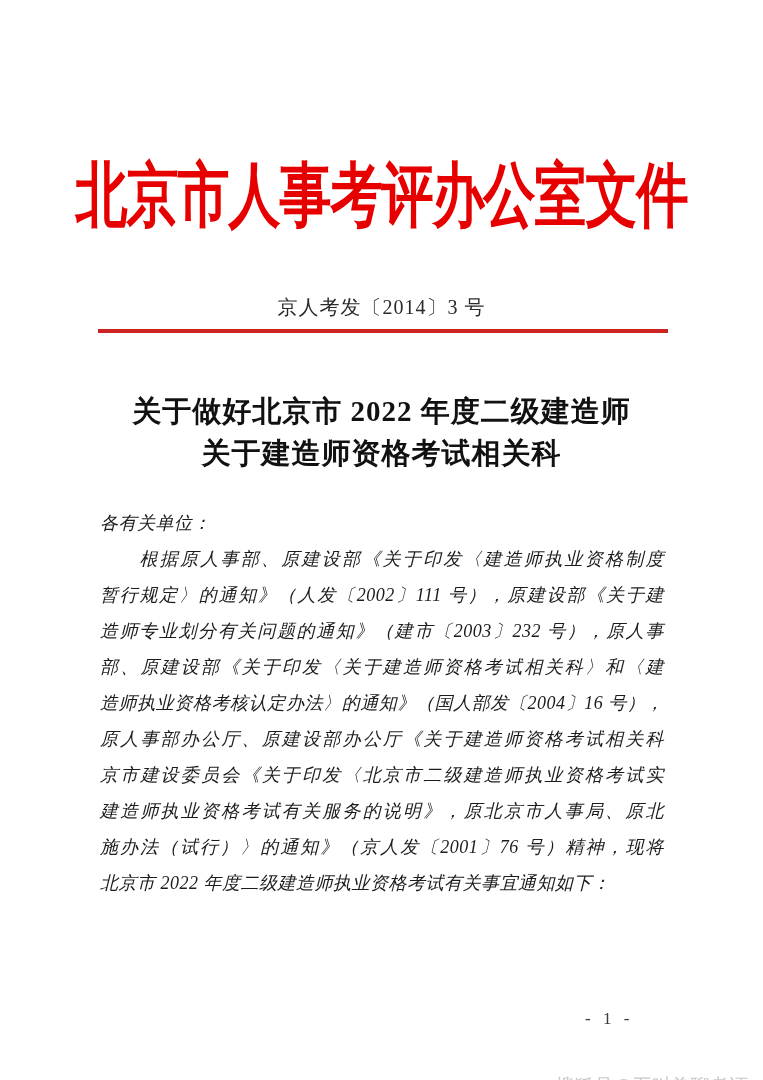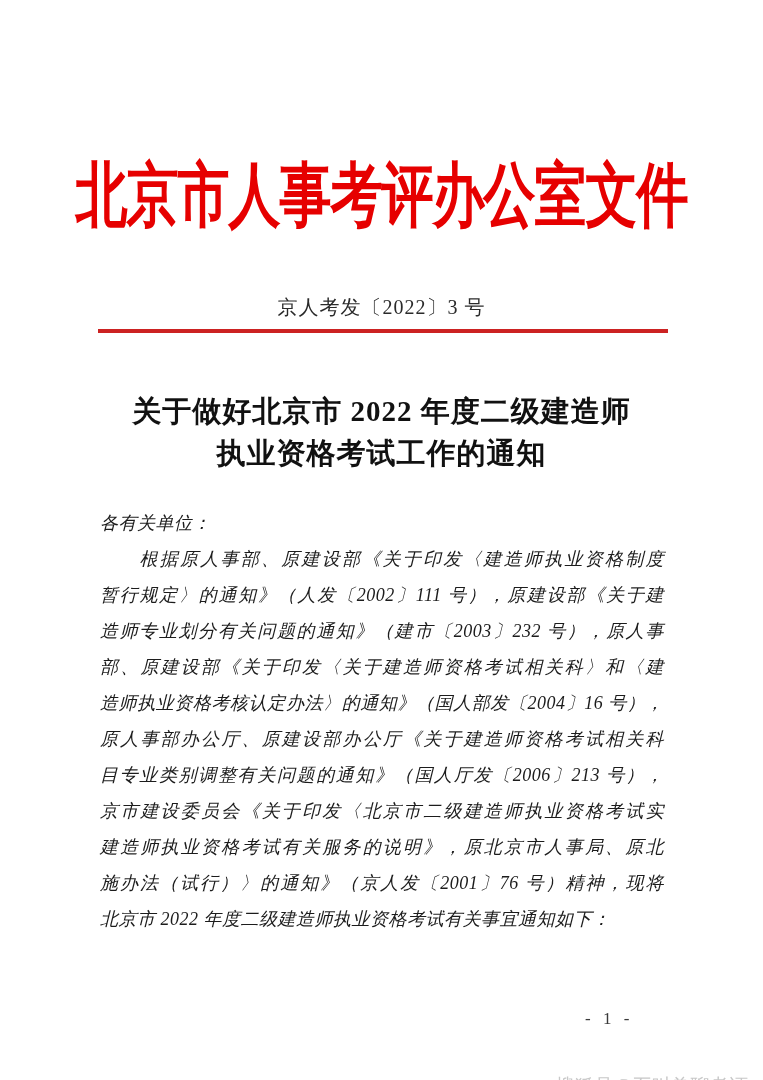"京人考发〔2022〕3 号" div.doc-number { text: 2022 -> 2014 }
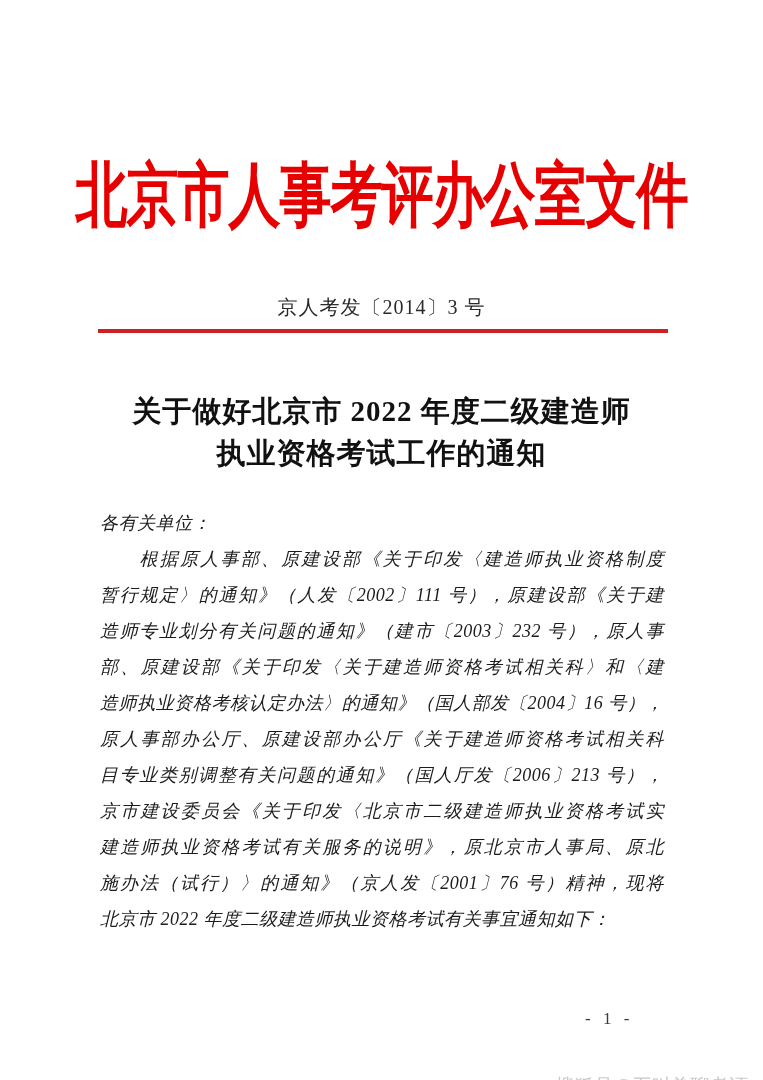"执业资格考试工作的通知" span.t-line { text: 执业资格考试工作的通知 -> 关于建造师资格考试相关科 }
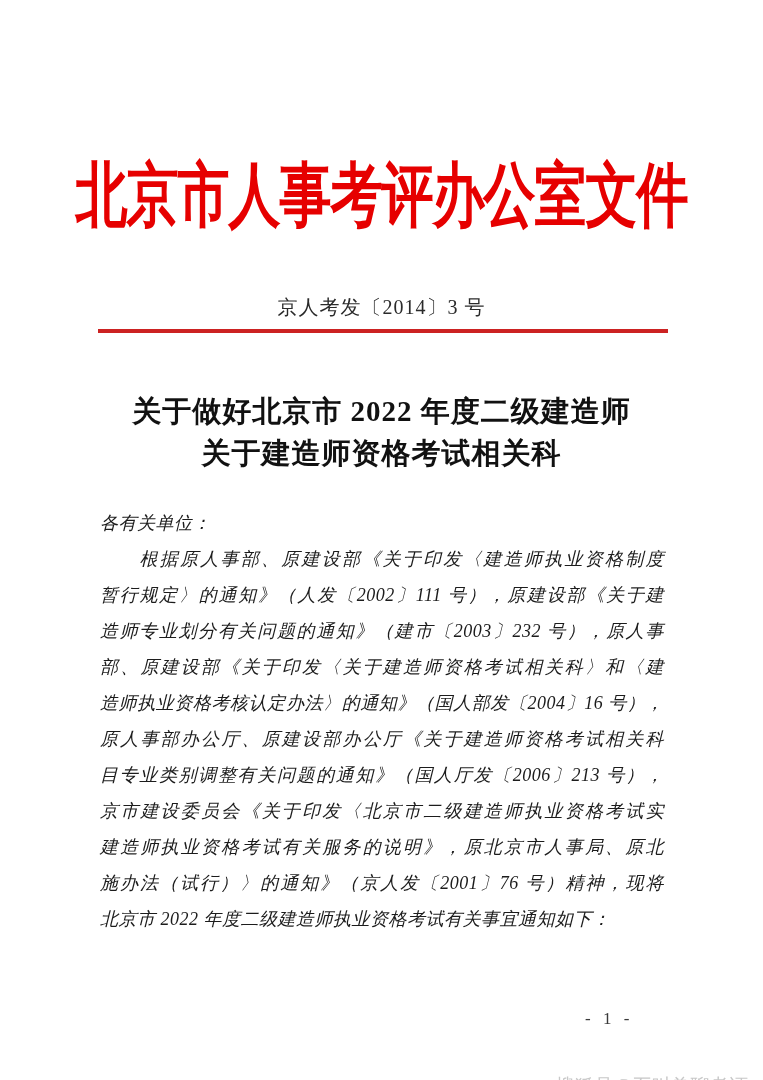"目专业类别调整有关问题的通知》（国人厅发〔2006〕213 号），" div.line { html: <div>目专业类别调整有关问题的通知》（国人厅发〔2006〕213 号），</div> -> none }
